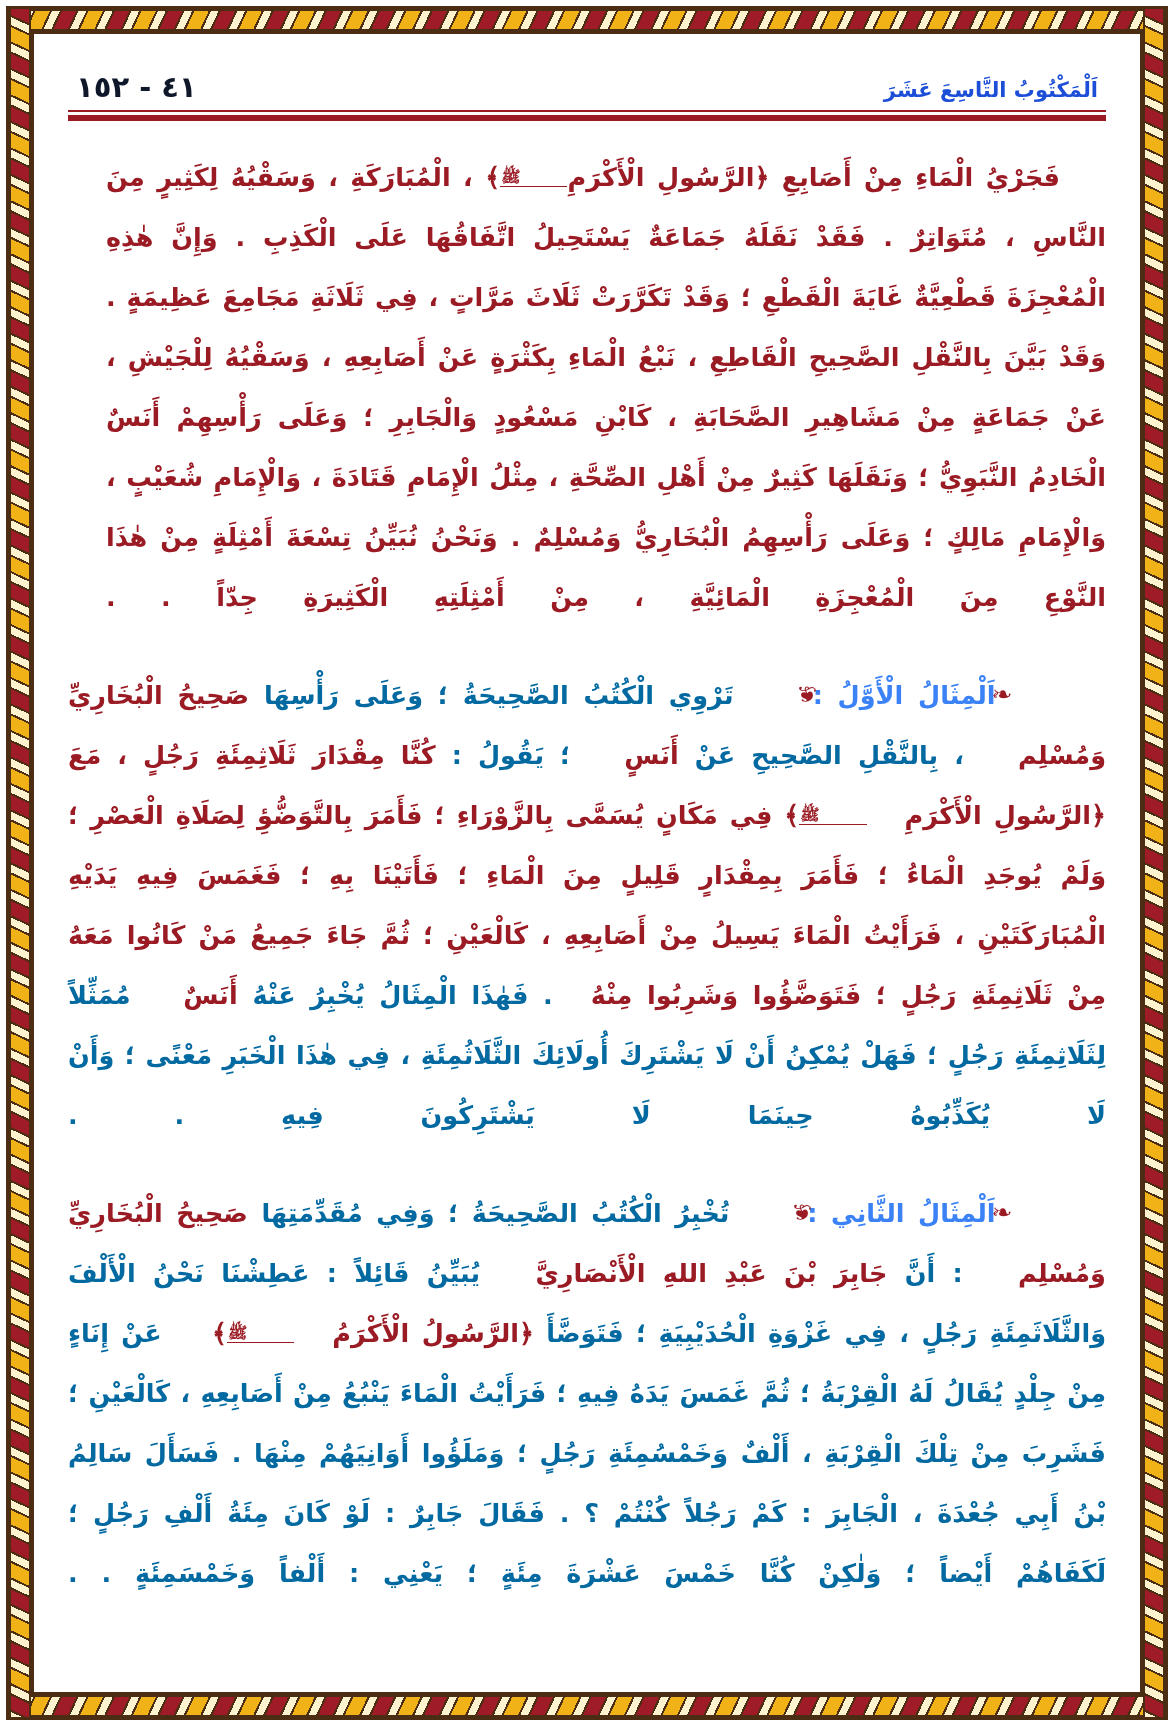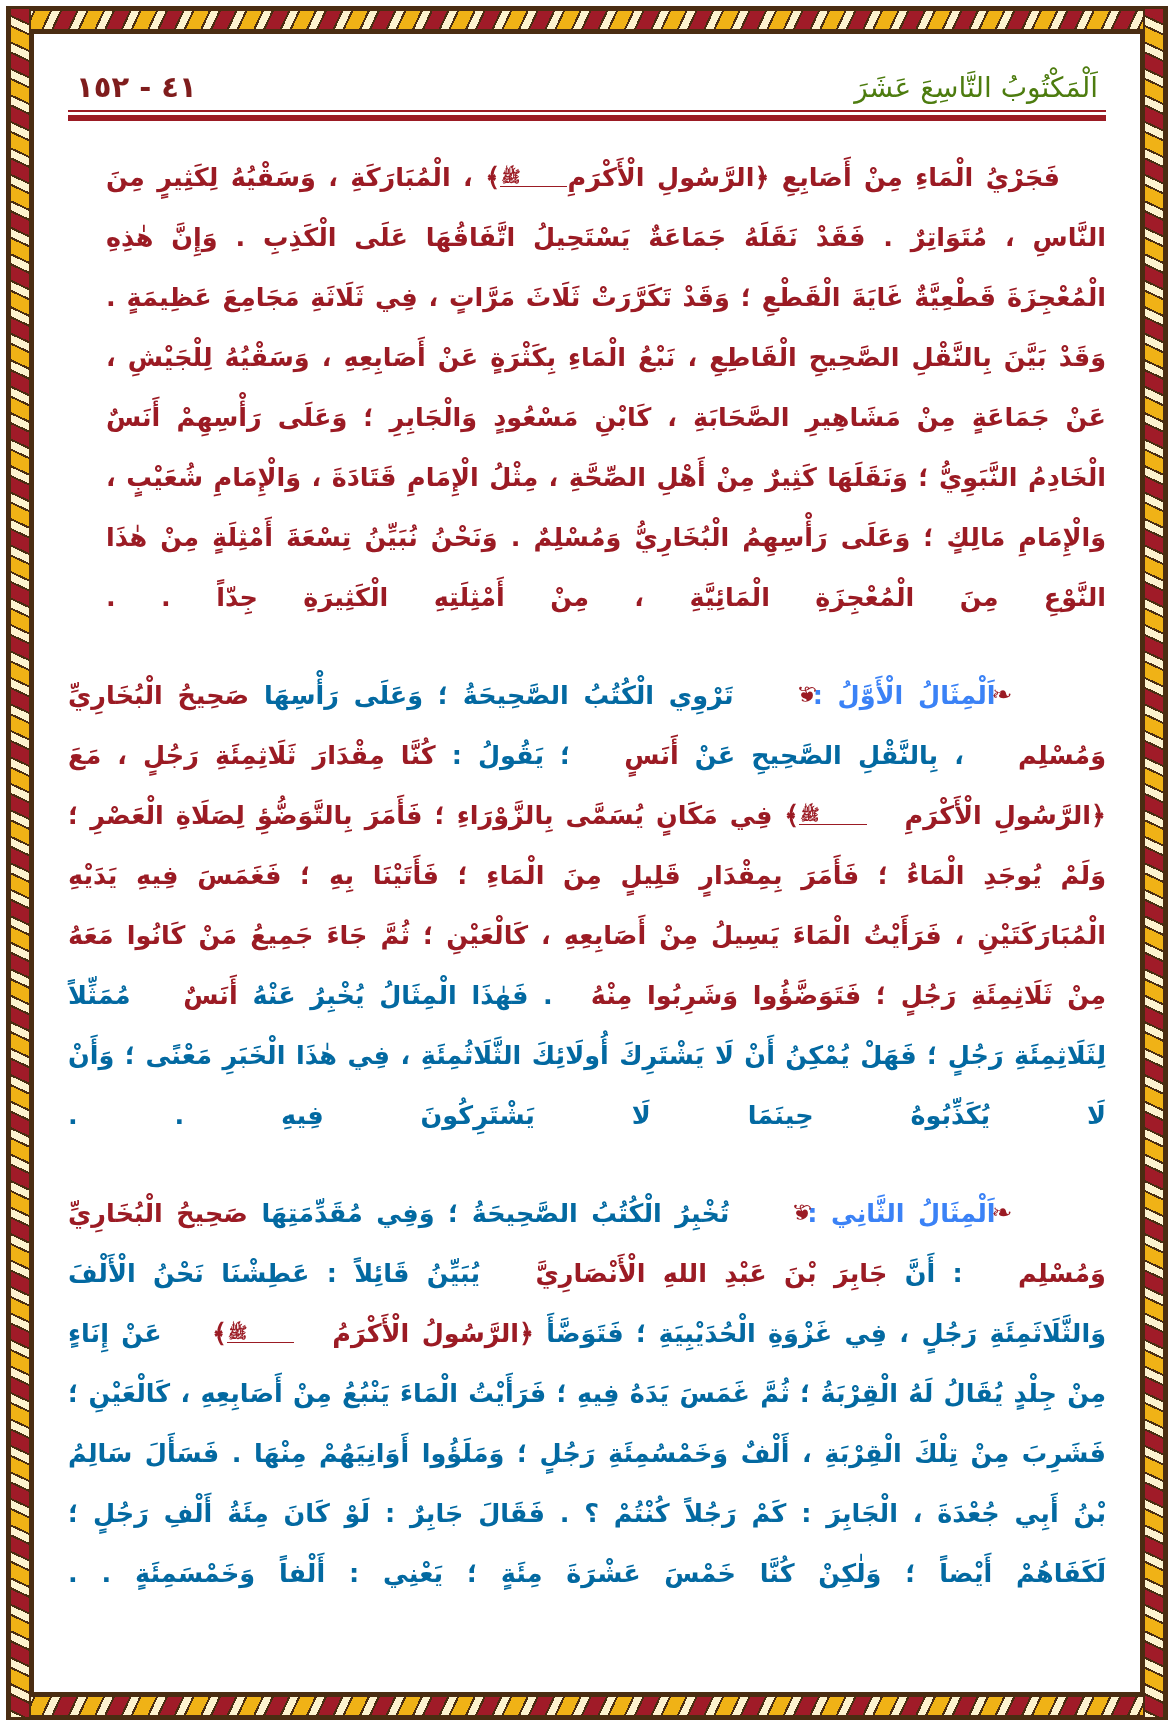"٤١ - ١٥٢" .header-pages { color: #7f1d1d -> #0f172a }
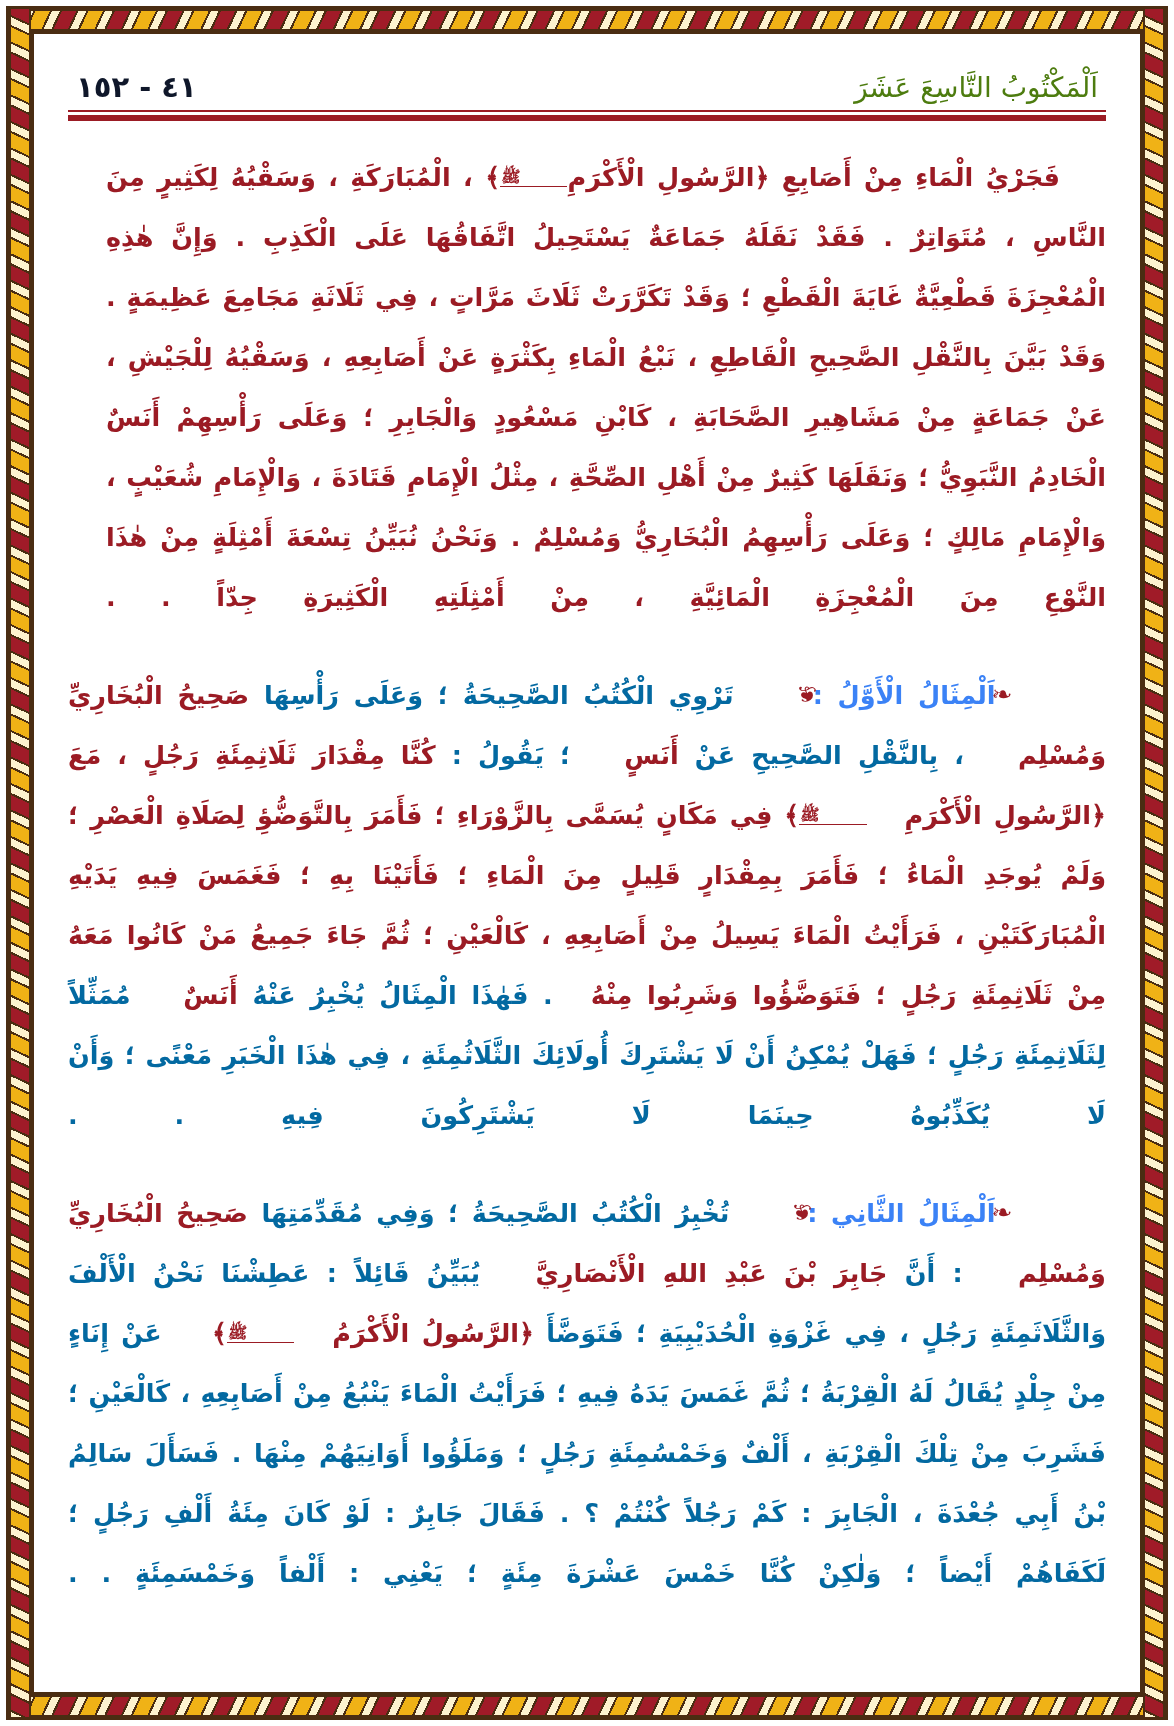"اَلْمَكْتُوبُ التَّاسِعَ عَشَرَ" .header-title { color: #4d7c0f -> #1d4ed8; font-size: 28px -> 21px; font-weight: normal -> bold }
